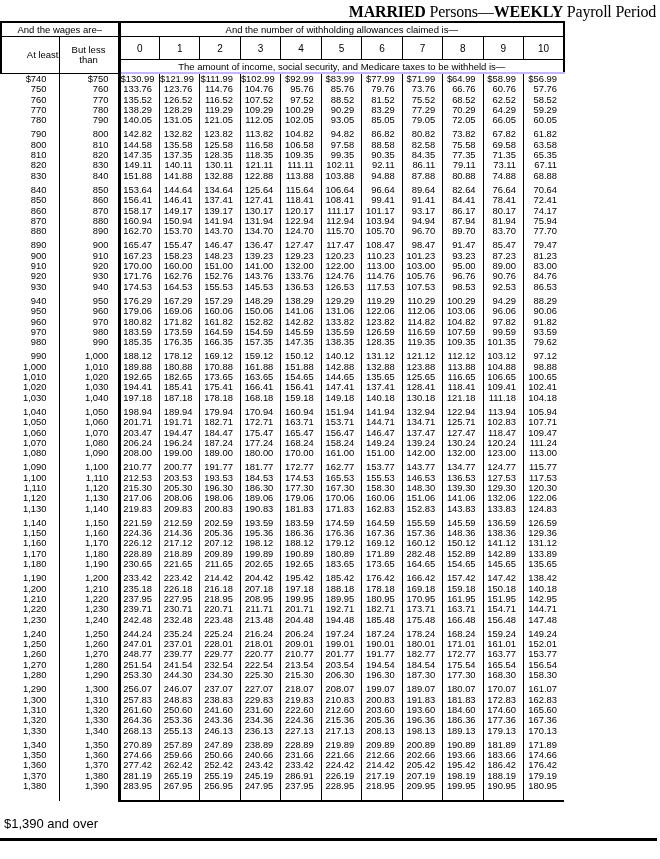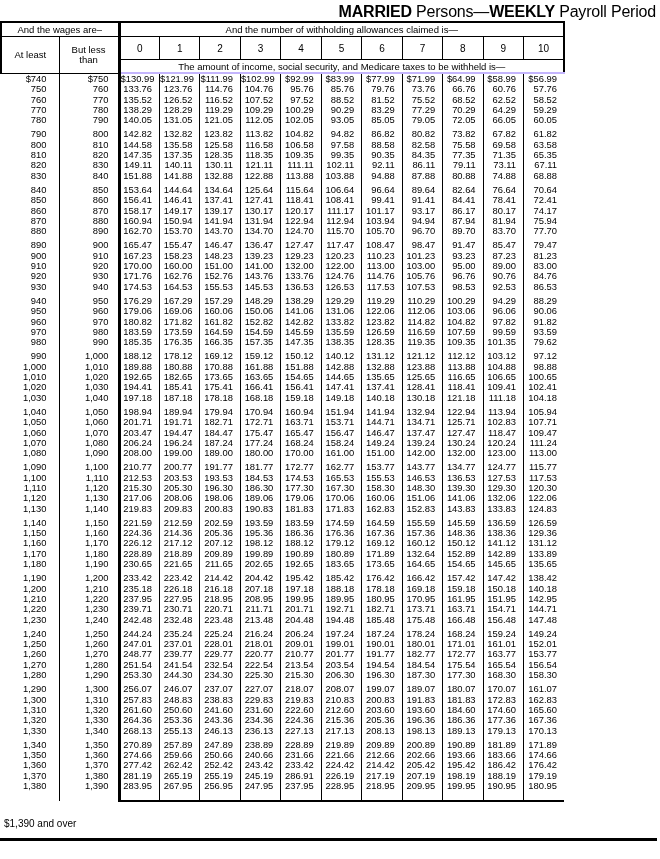"MARRIED Persons—WEEKLY Payroll Period" .titlebar { font-family: none -> Liberation Serif, serif }
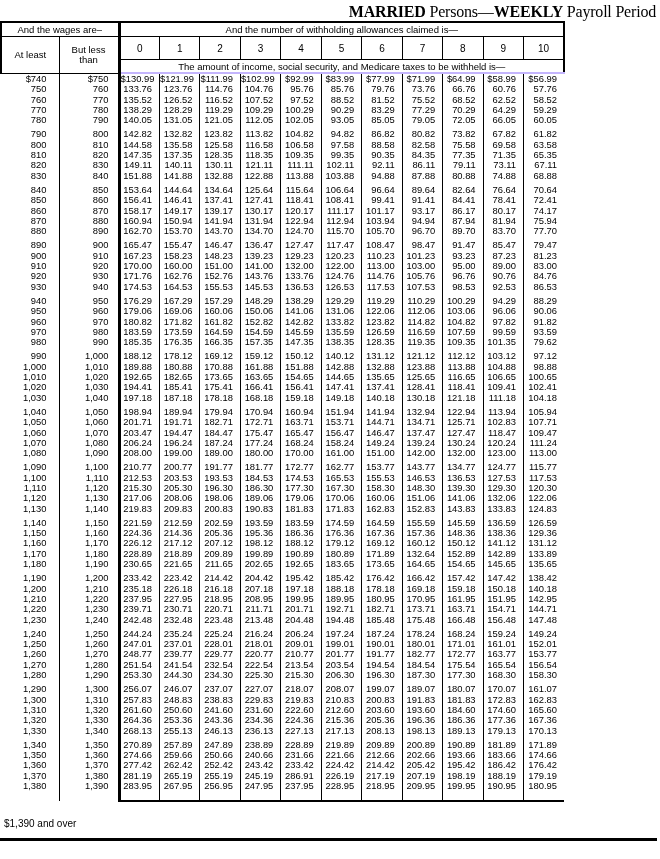"At least" td.cell-at-least-hdr { text-align: none -> right }
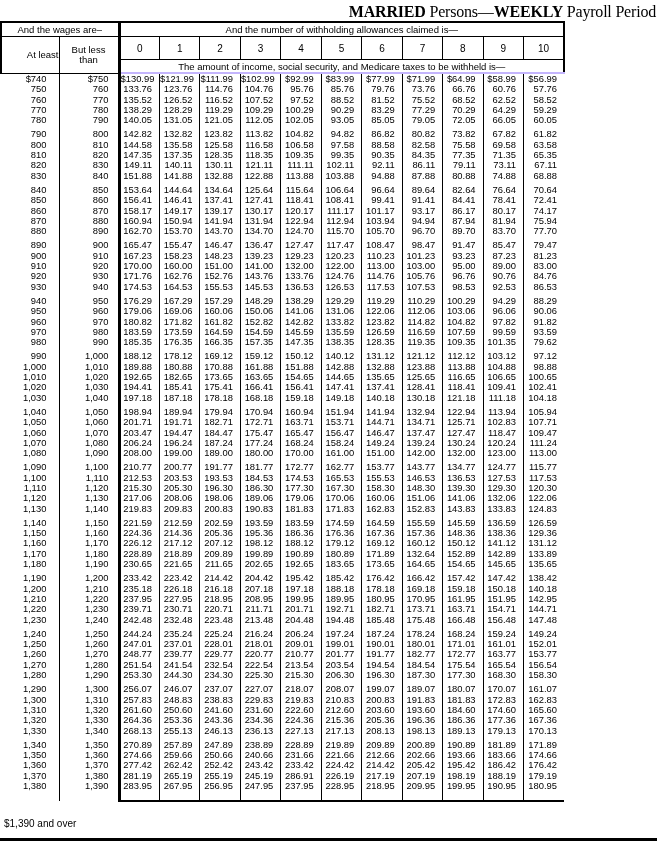"132.64" td.c-v { text: 132.64 -> 282.48 }
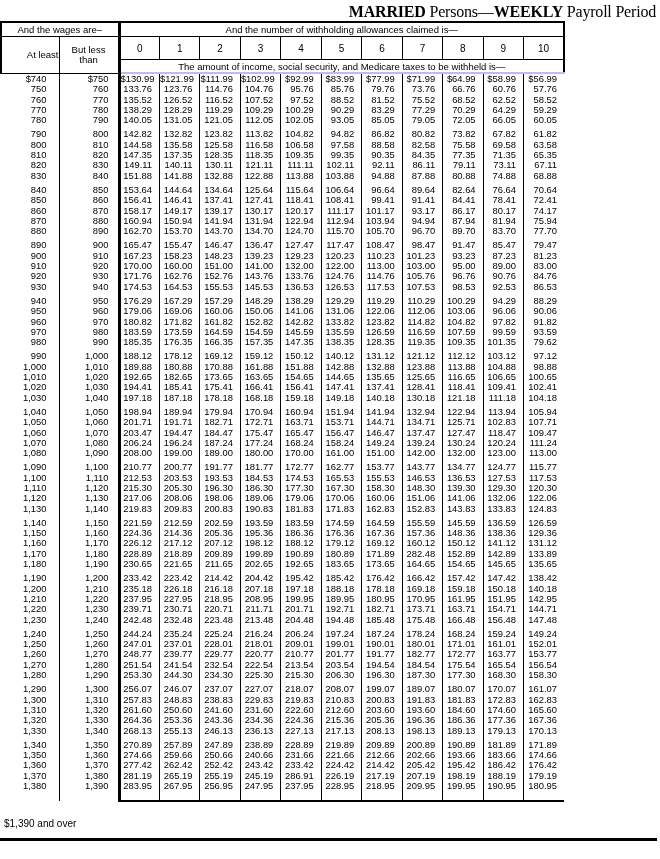"$1,390 and over" .footer-row { font-size: 10px -> 13px }
